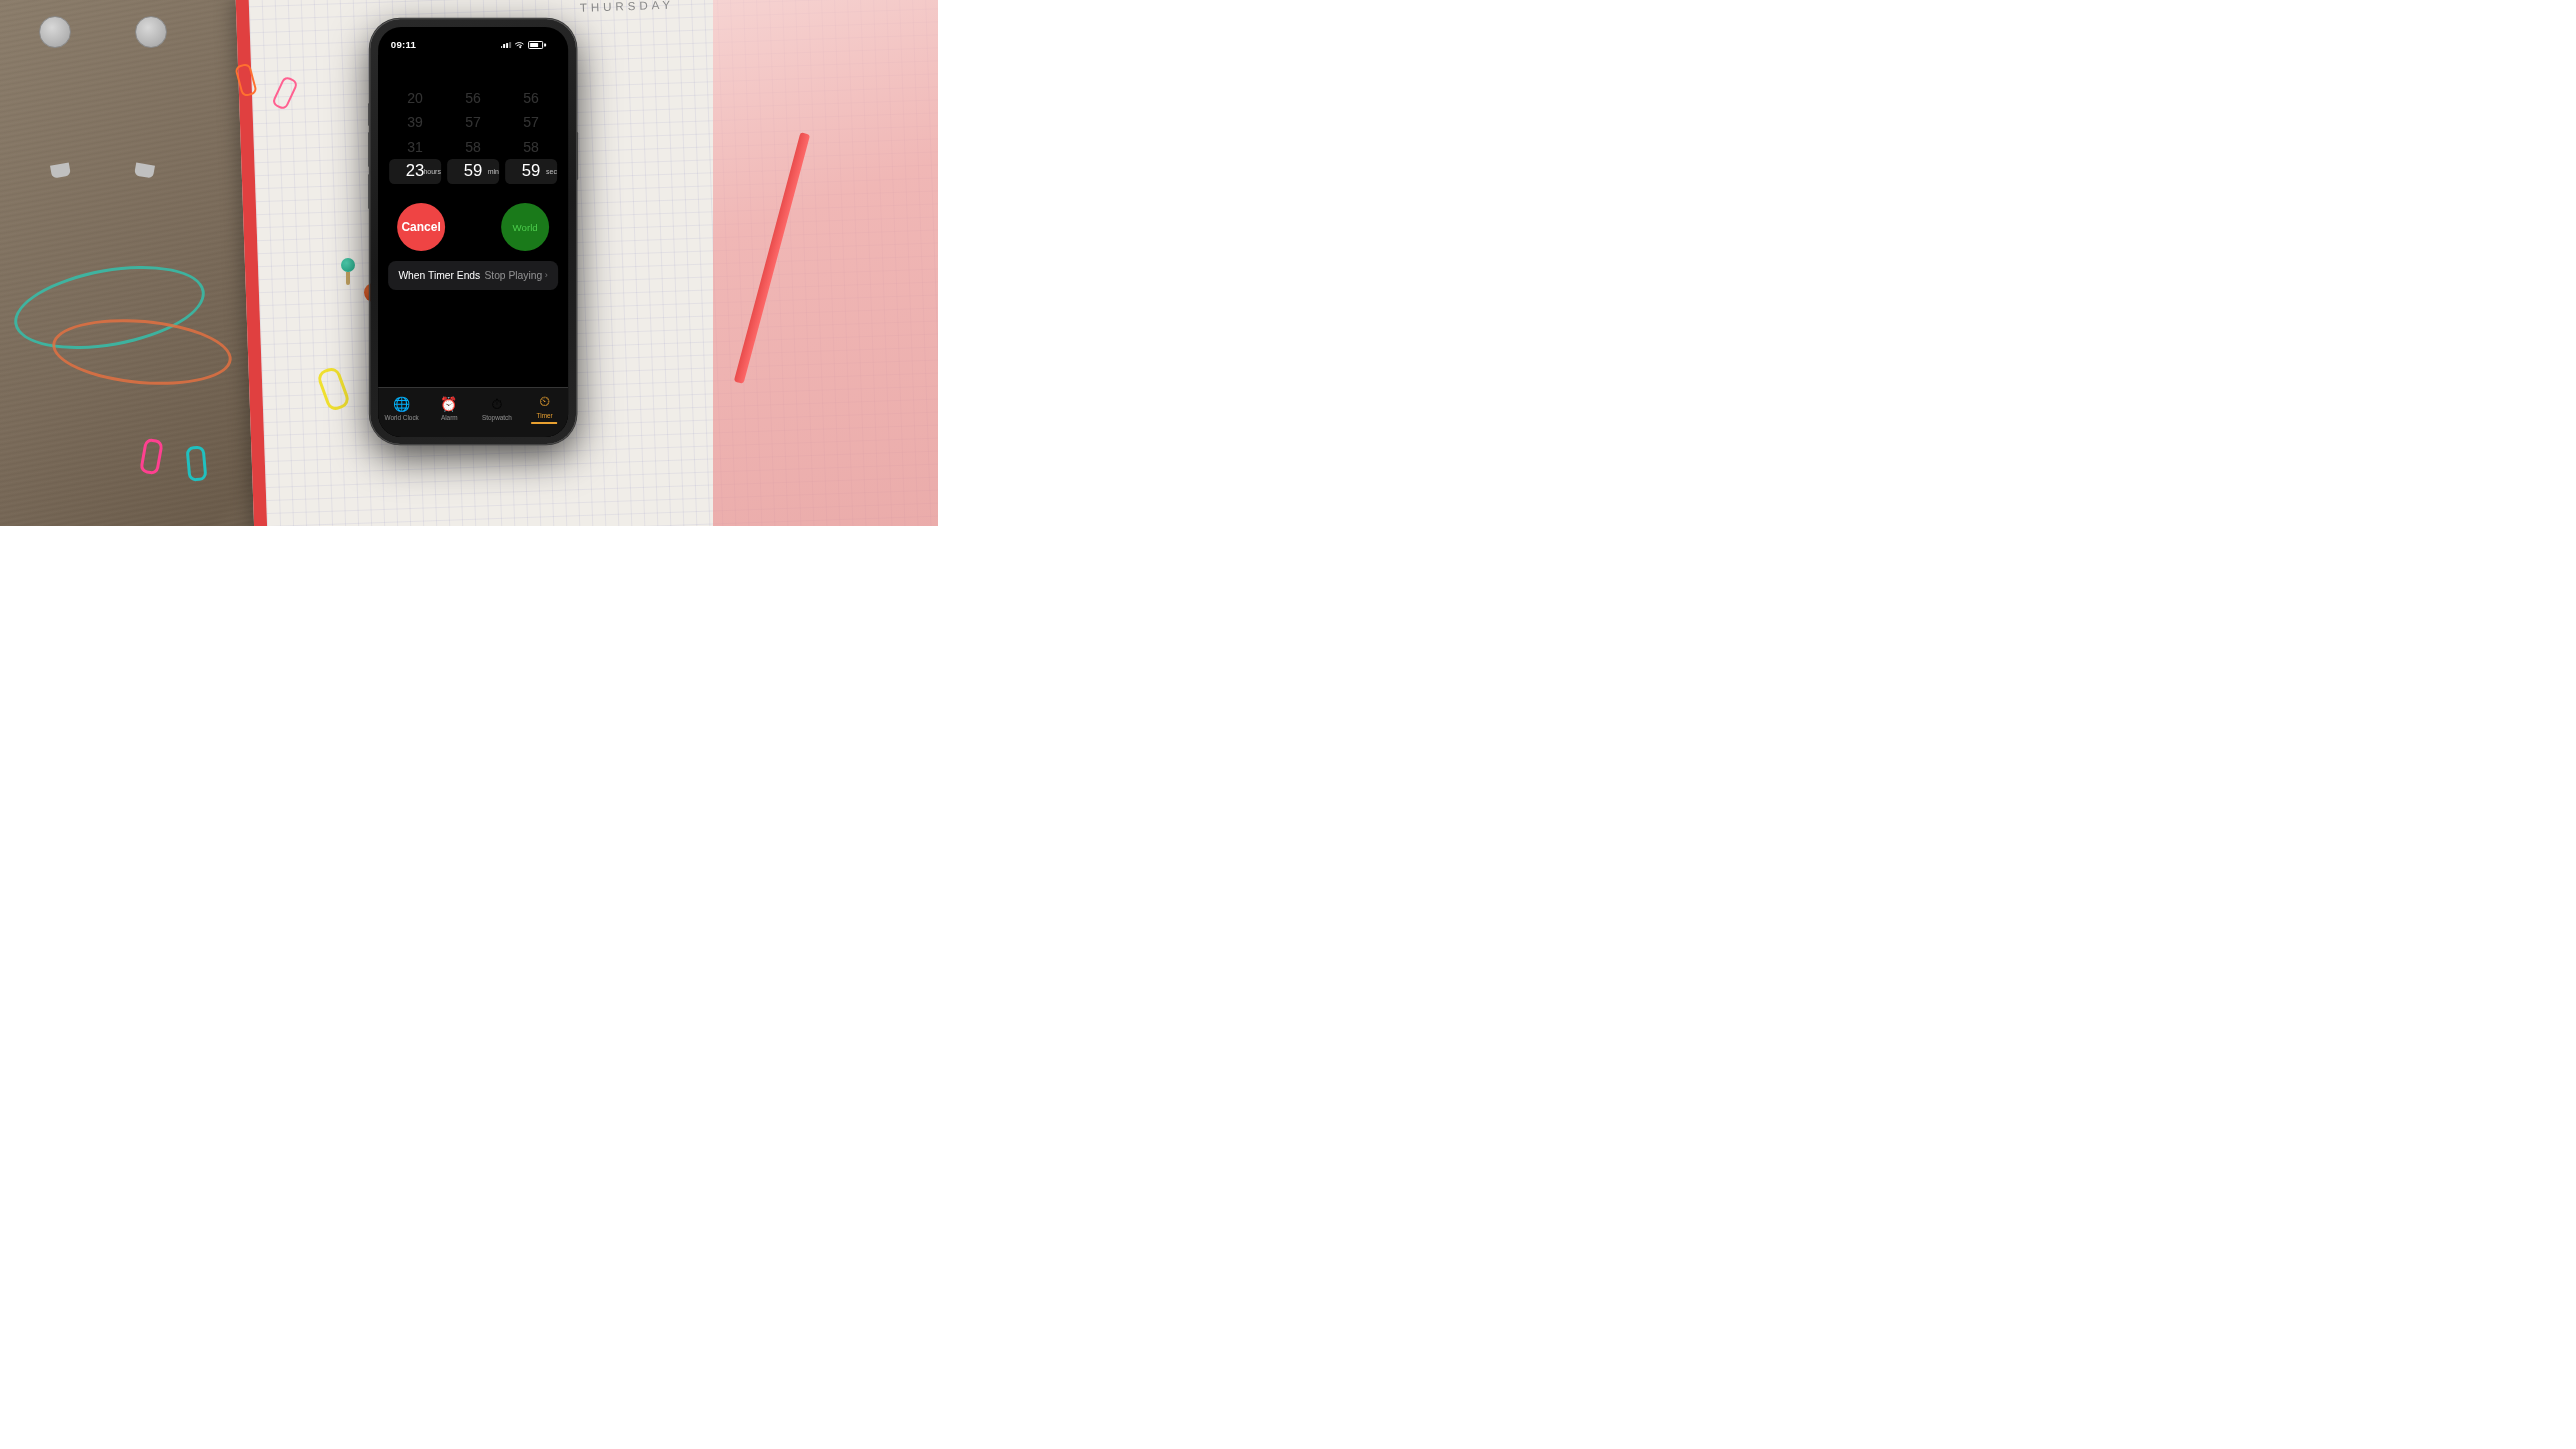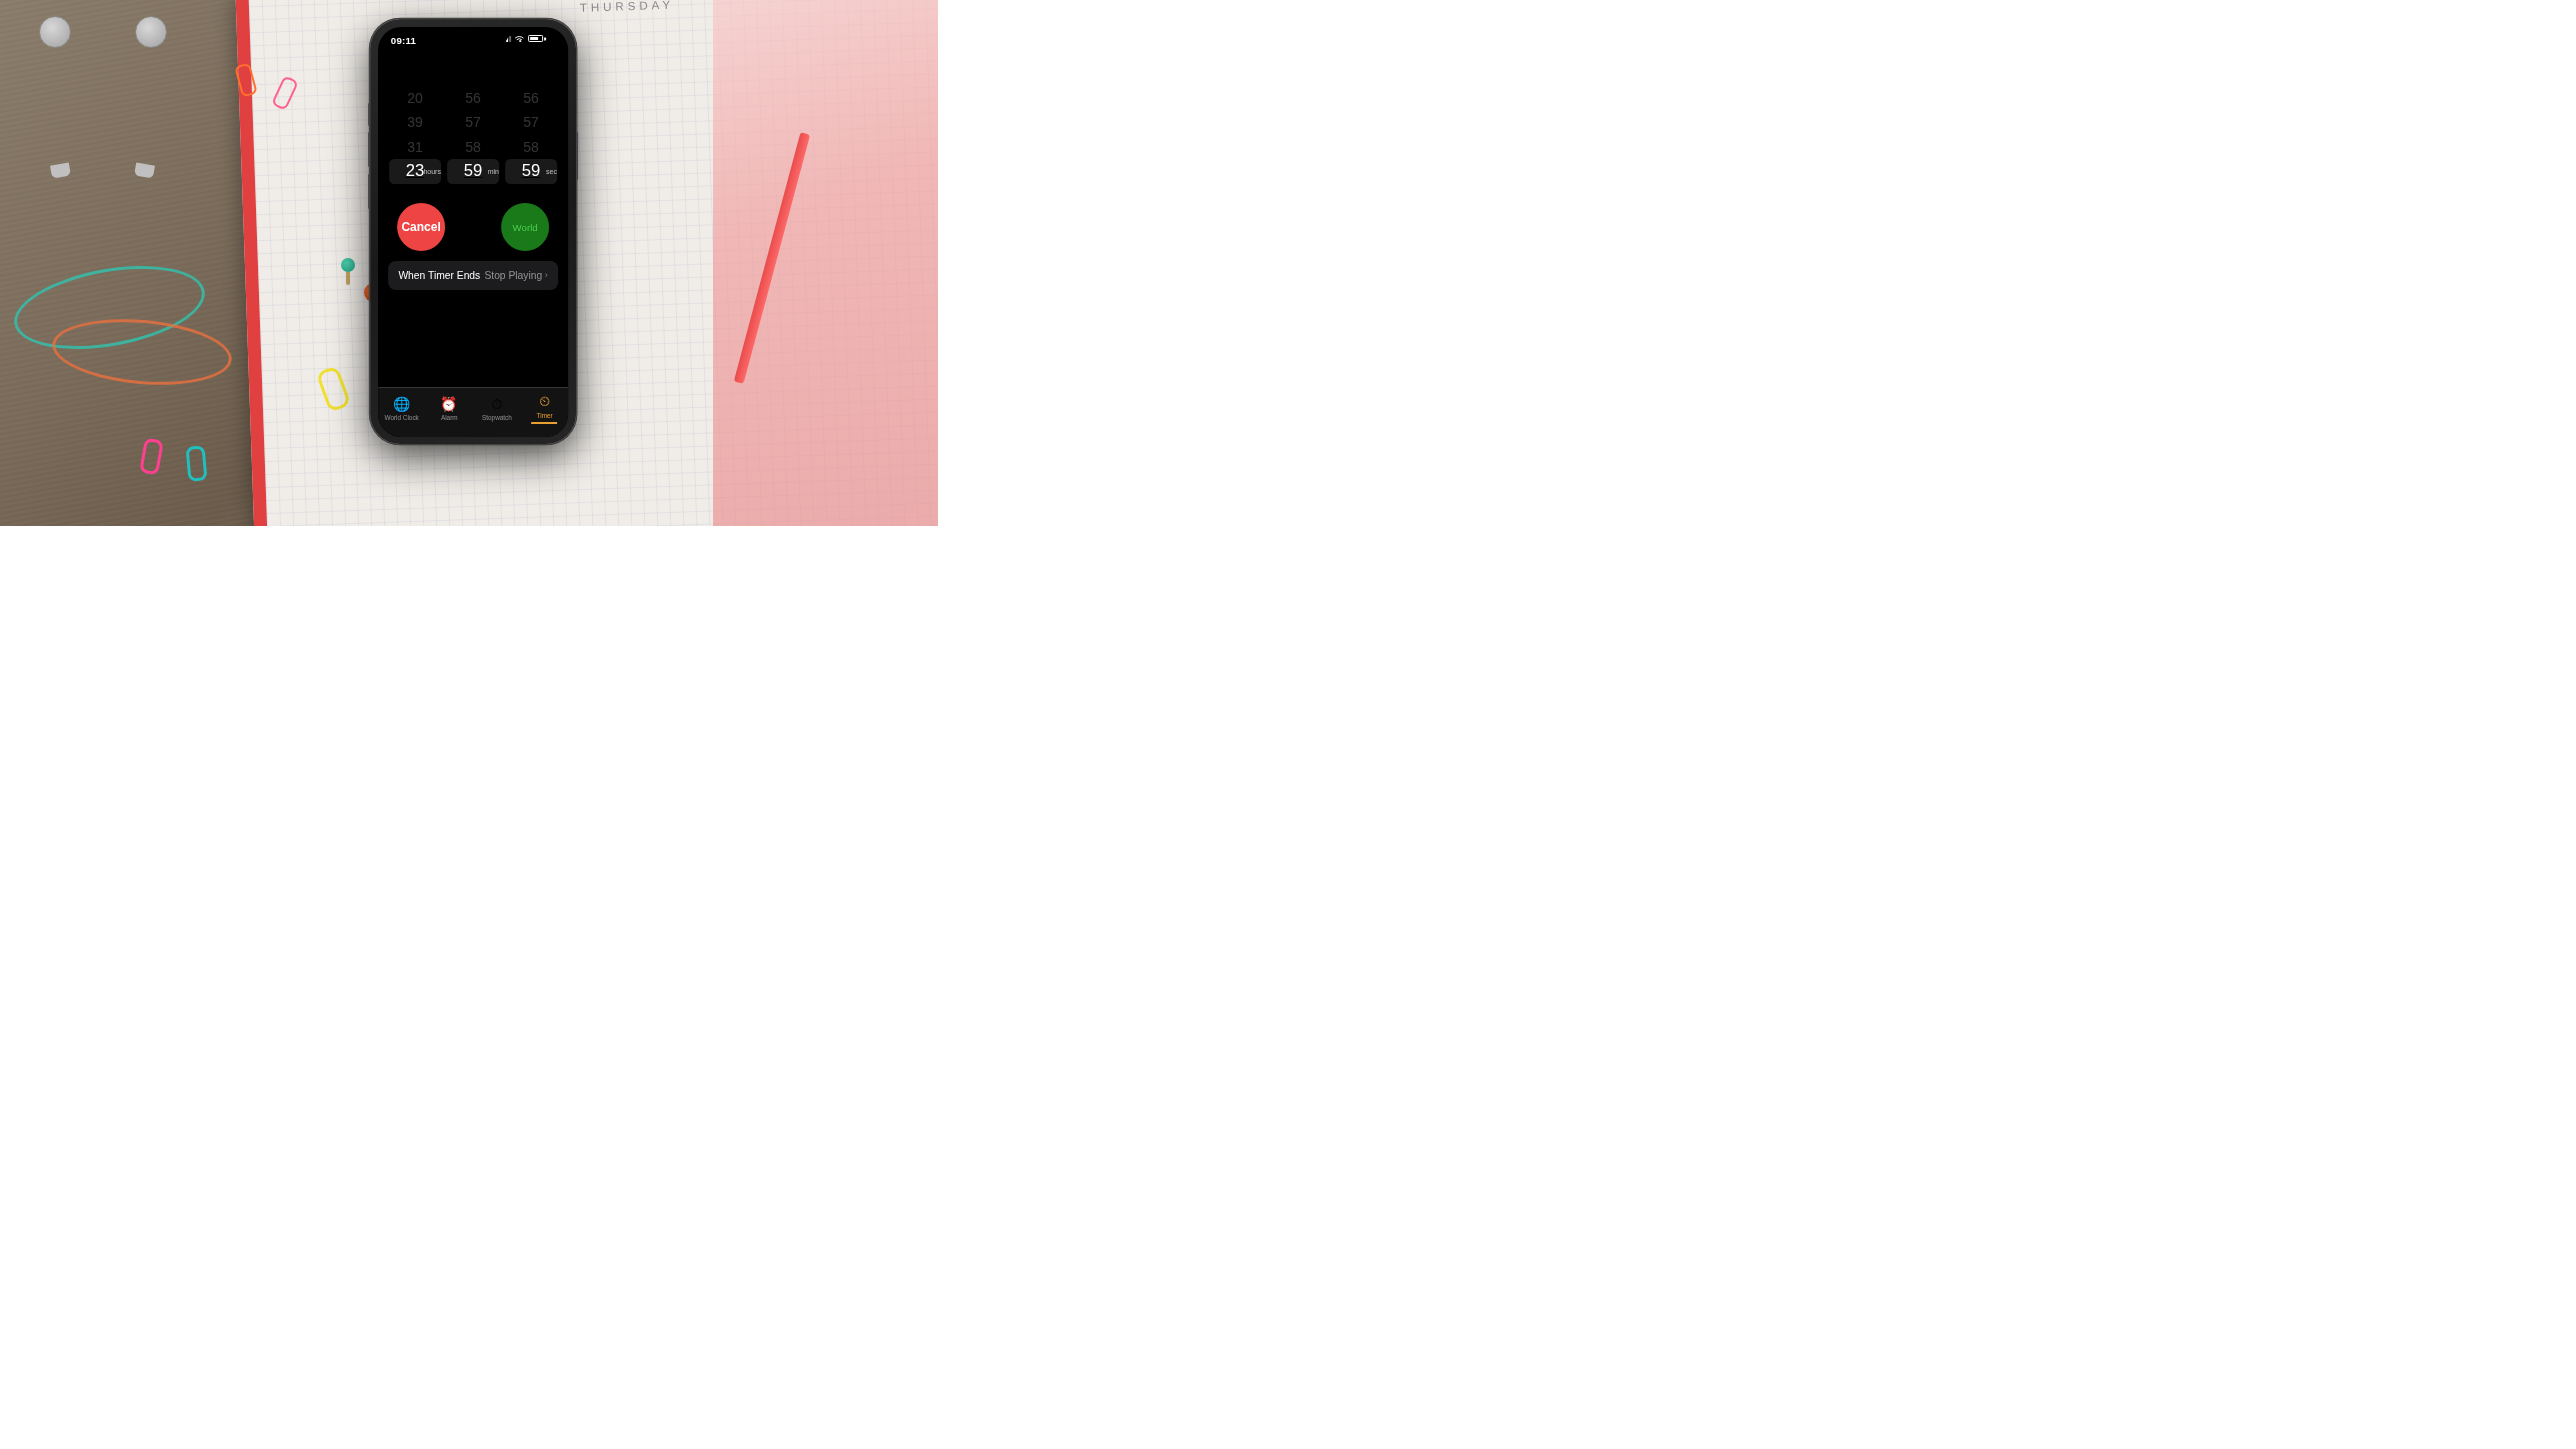"09:11" .status-bar { align-items: flex-start -> center }
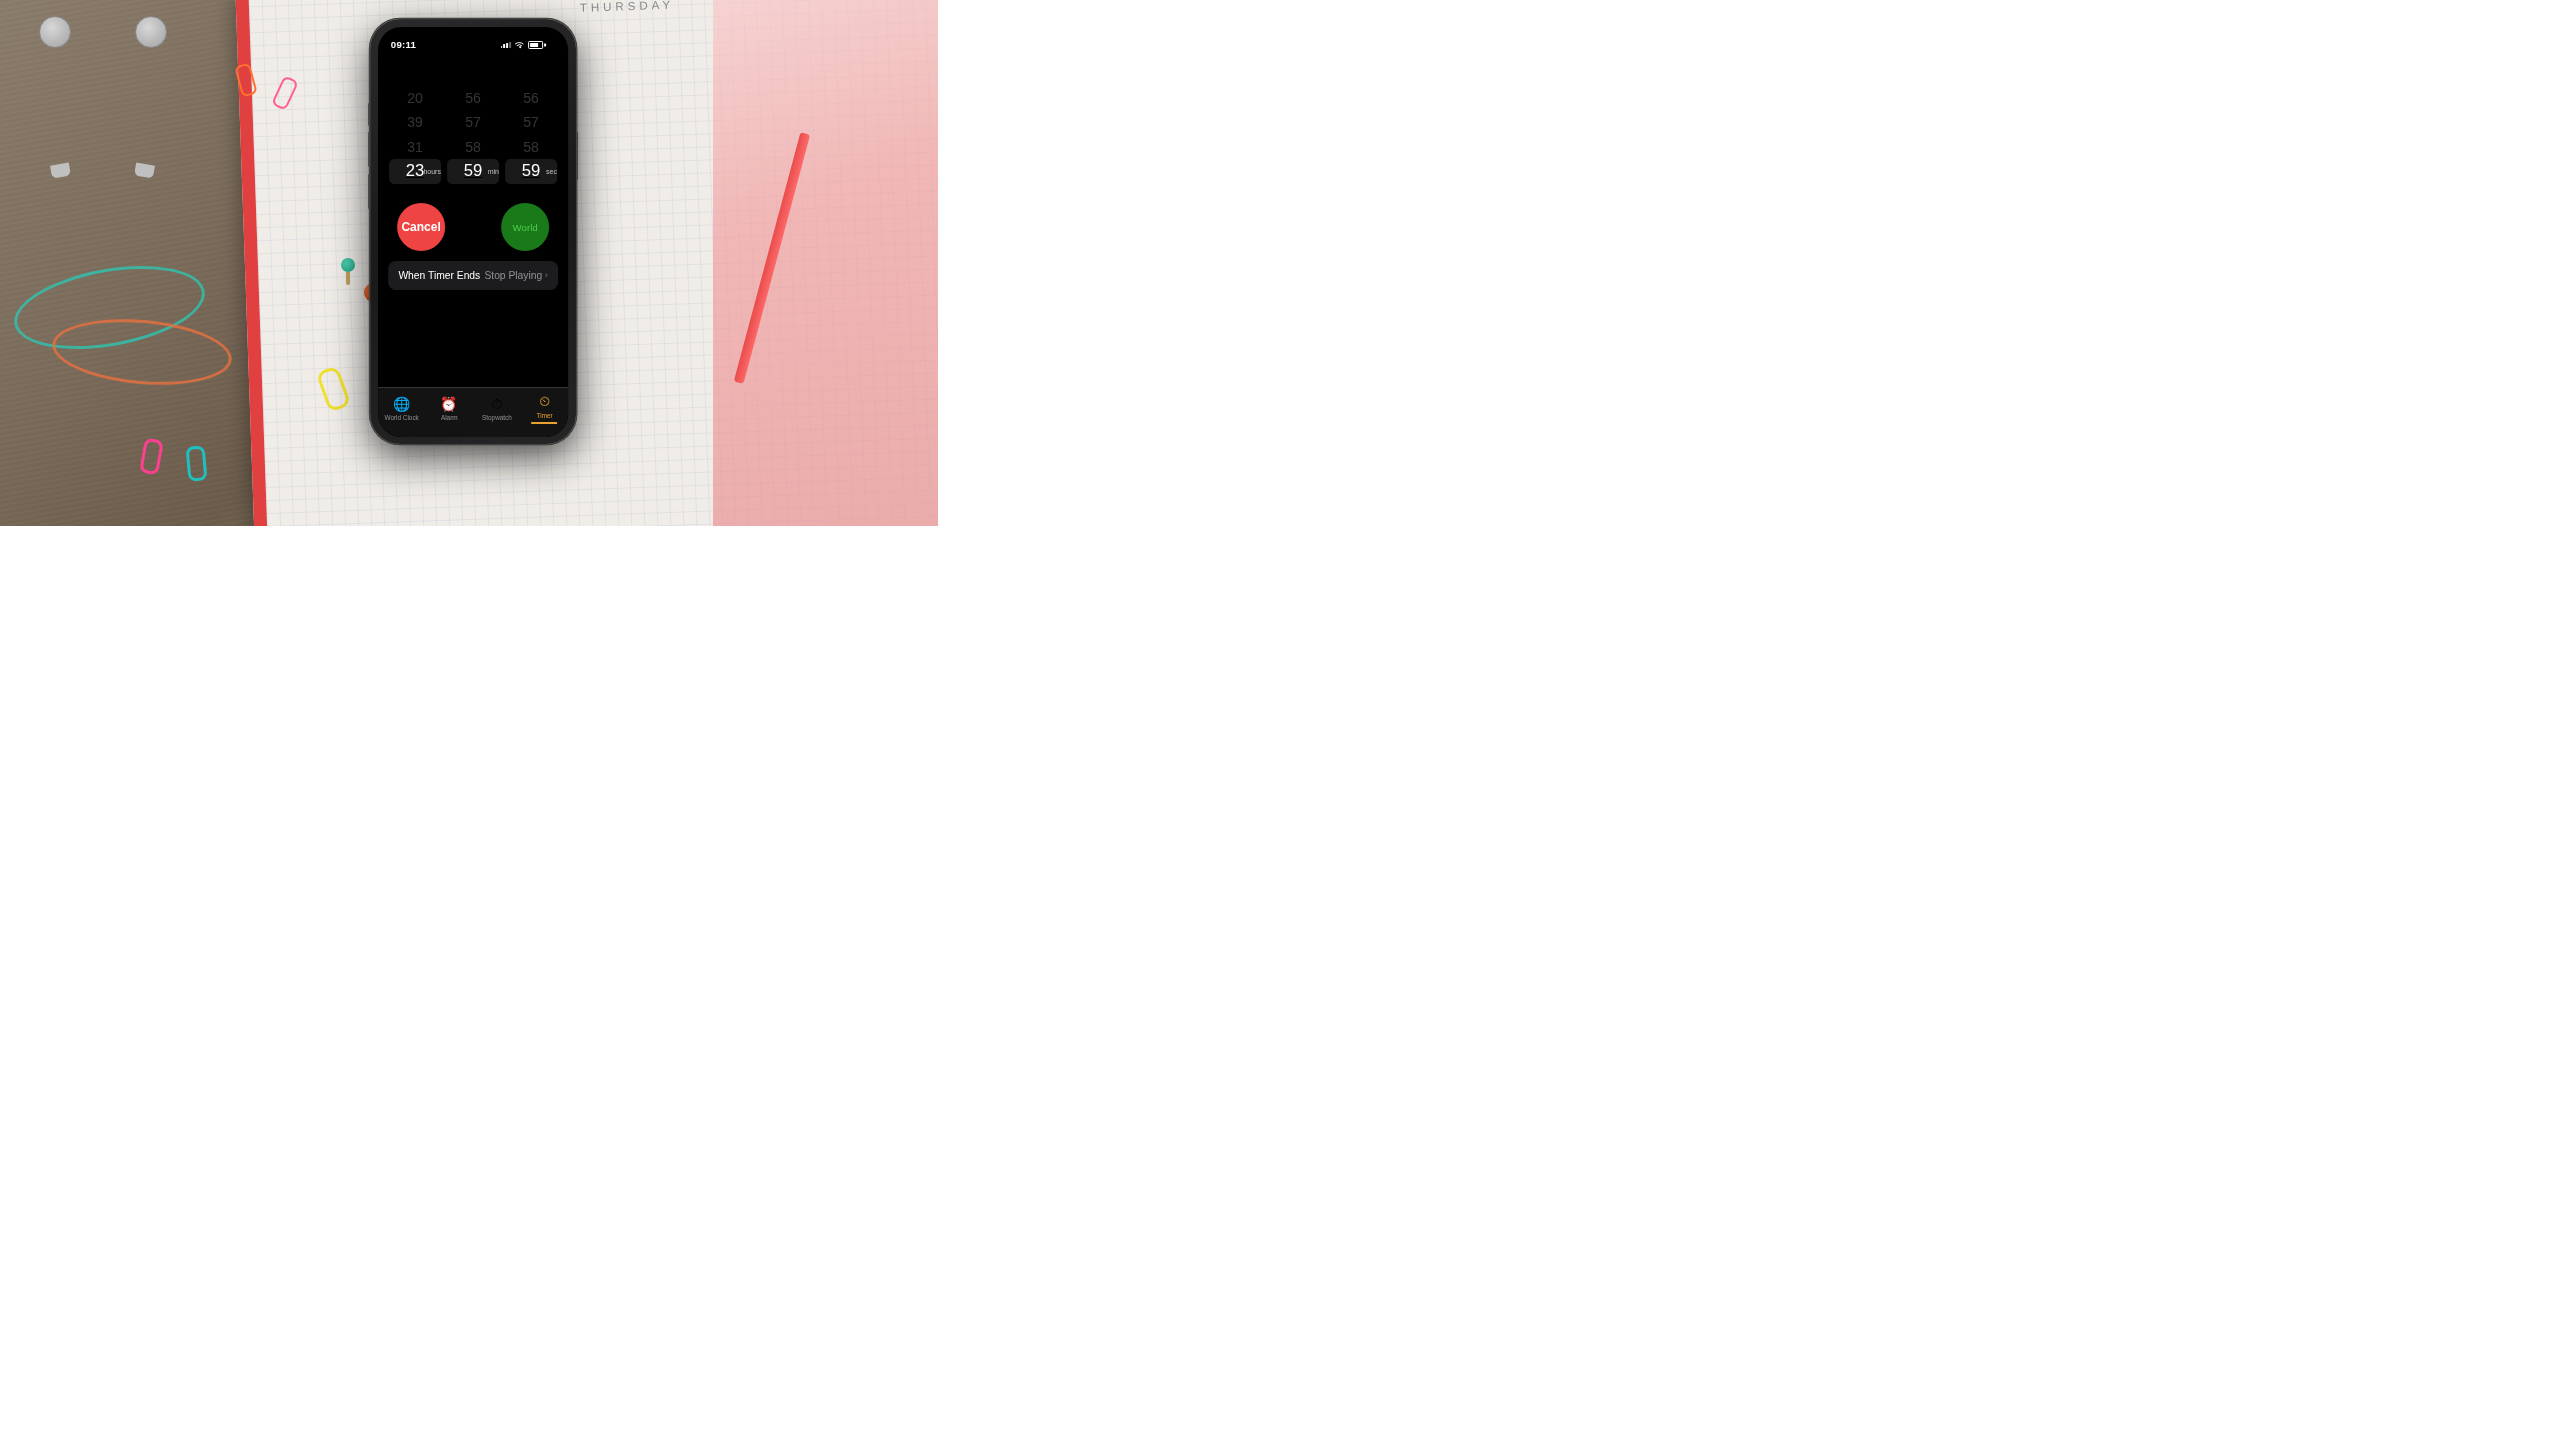"20" .picker-area { text-decoration: underline -> none }
